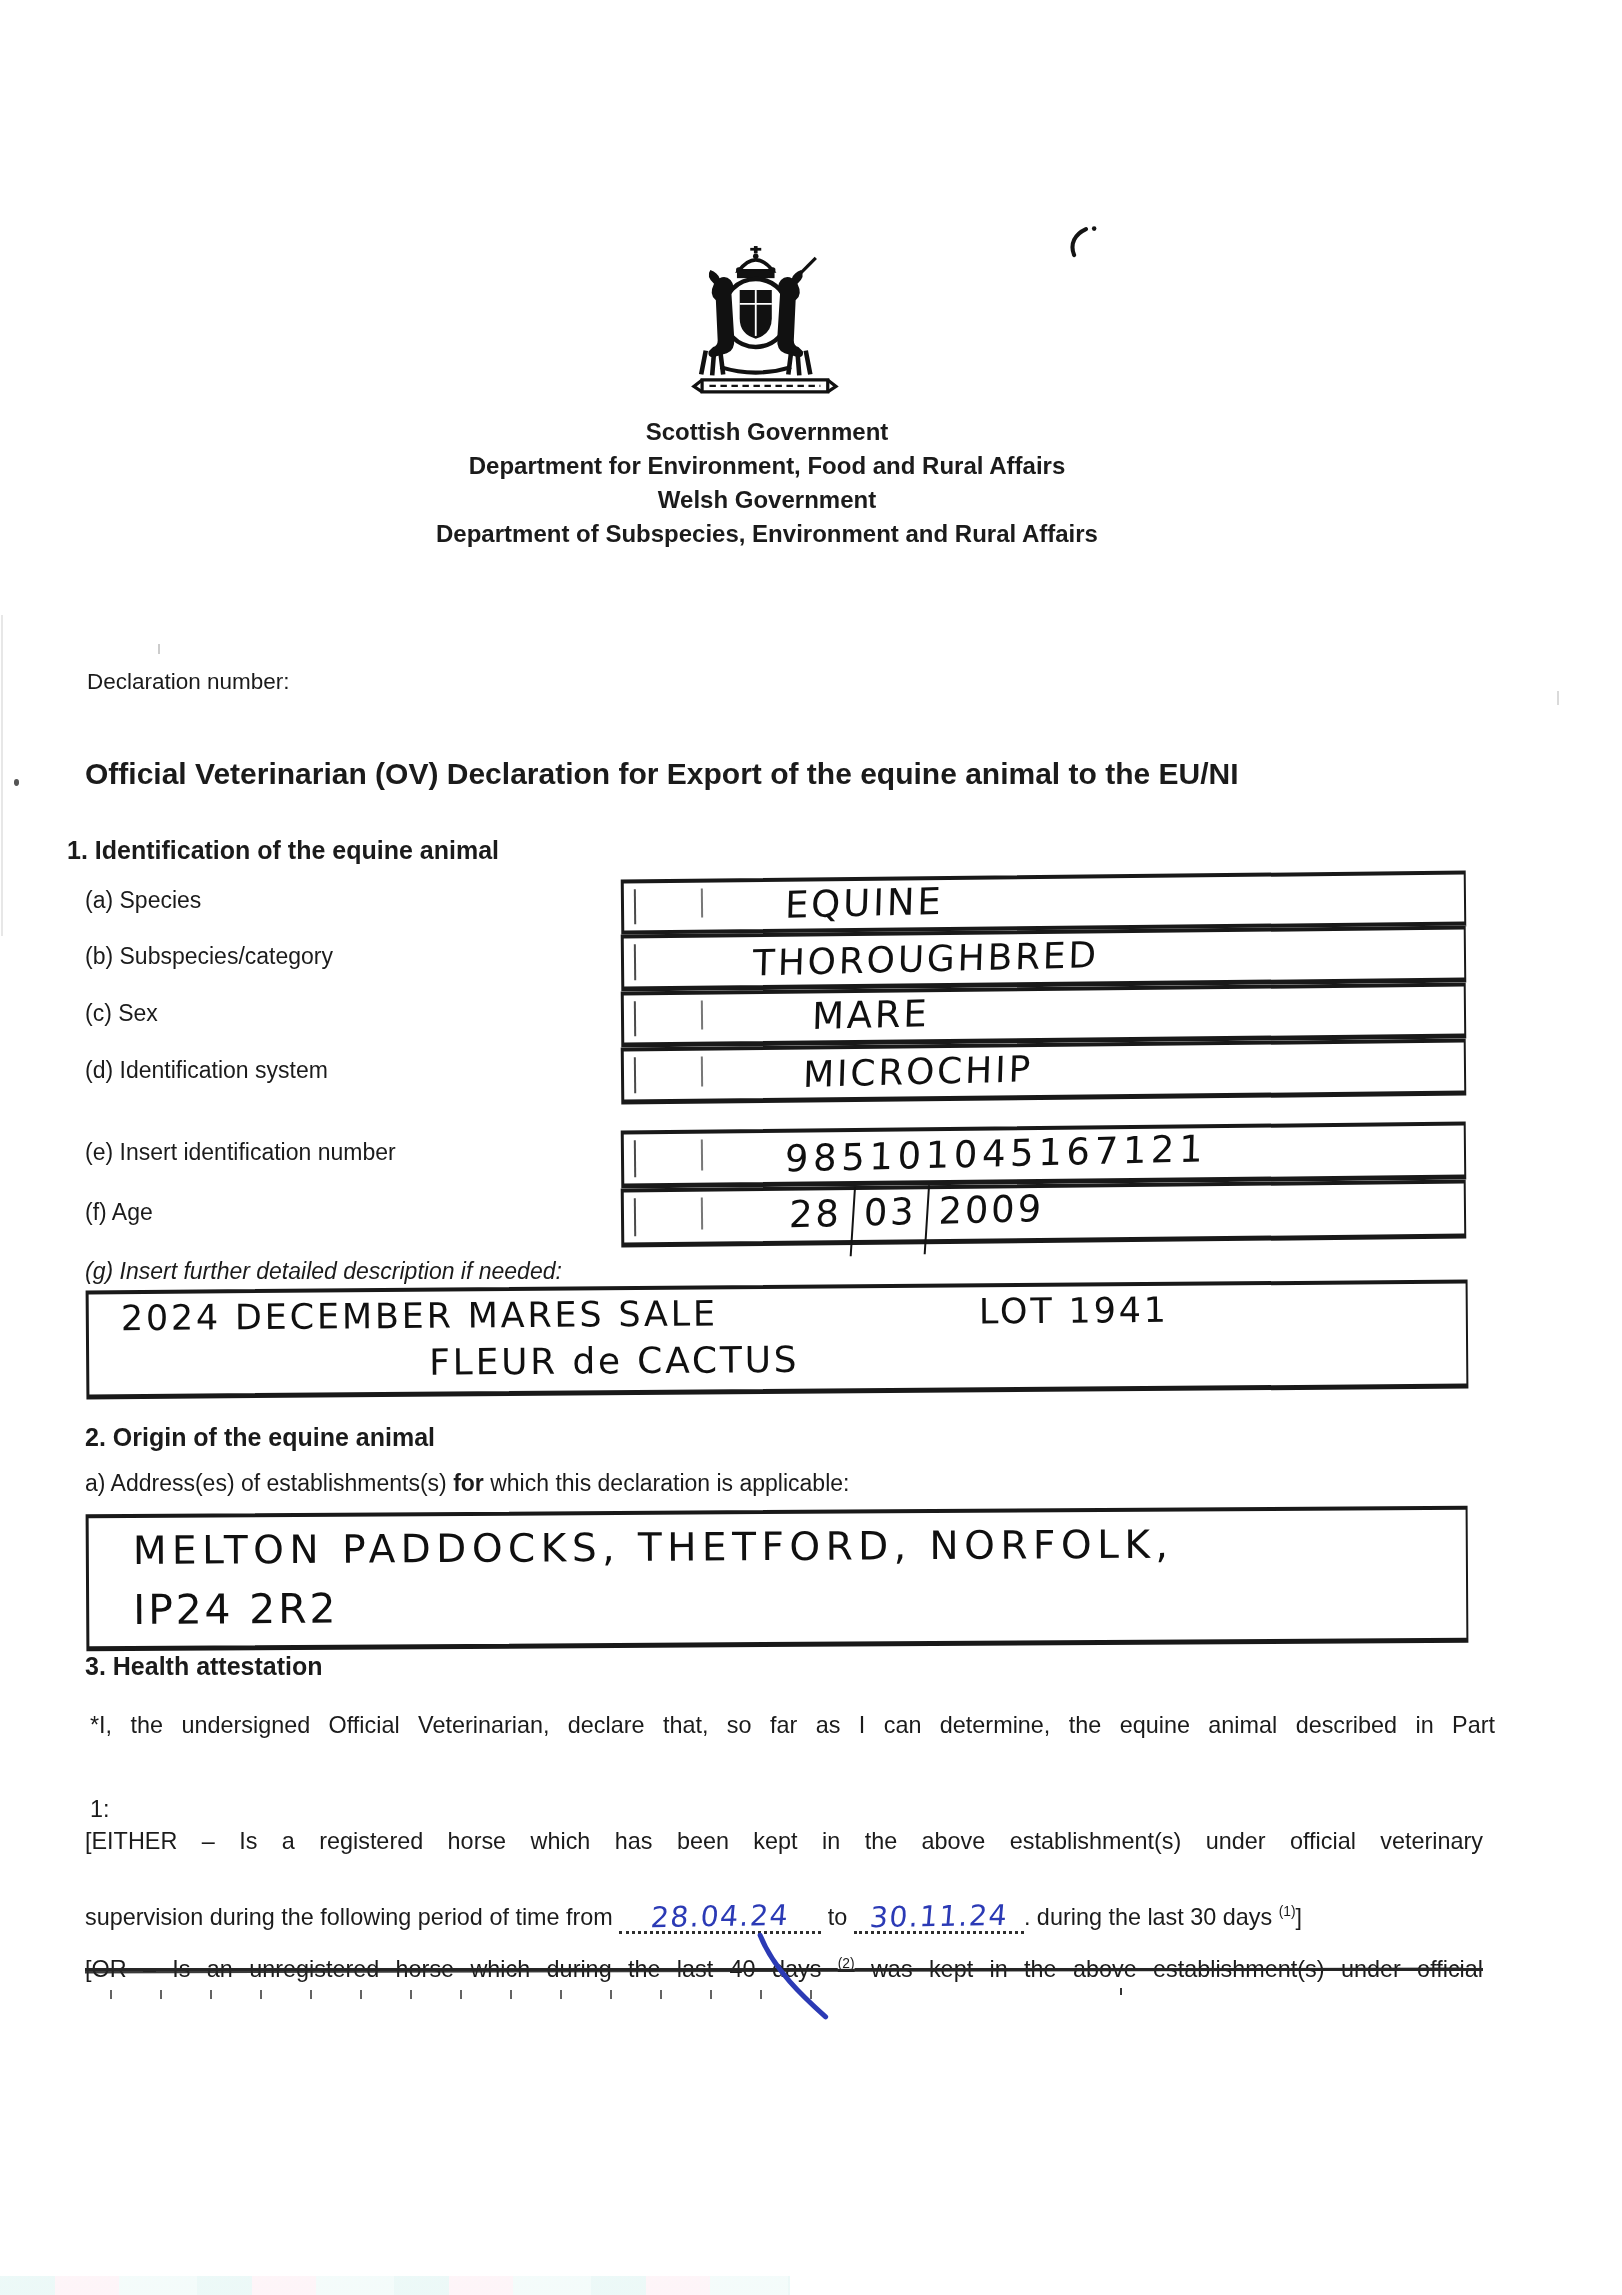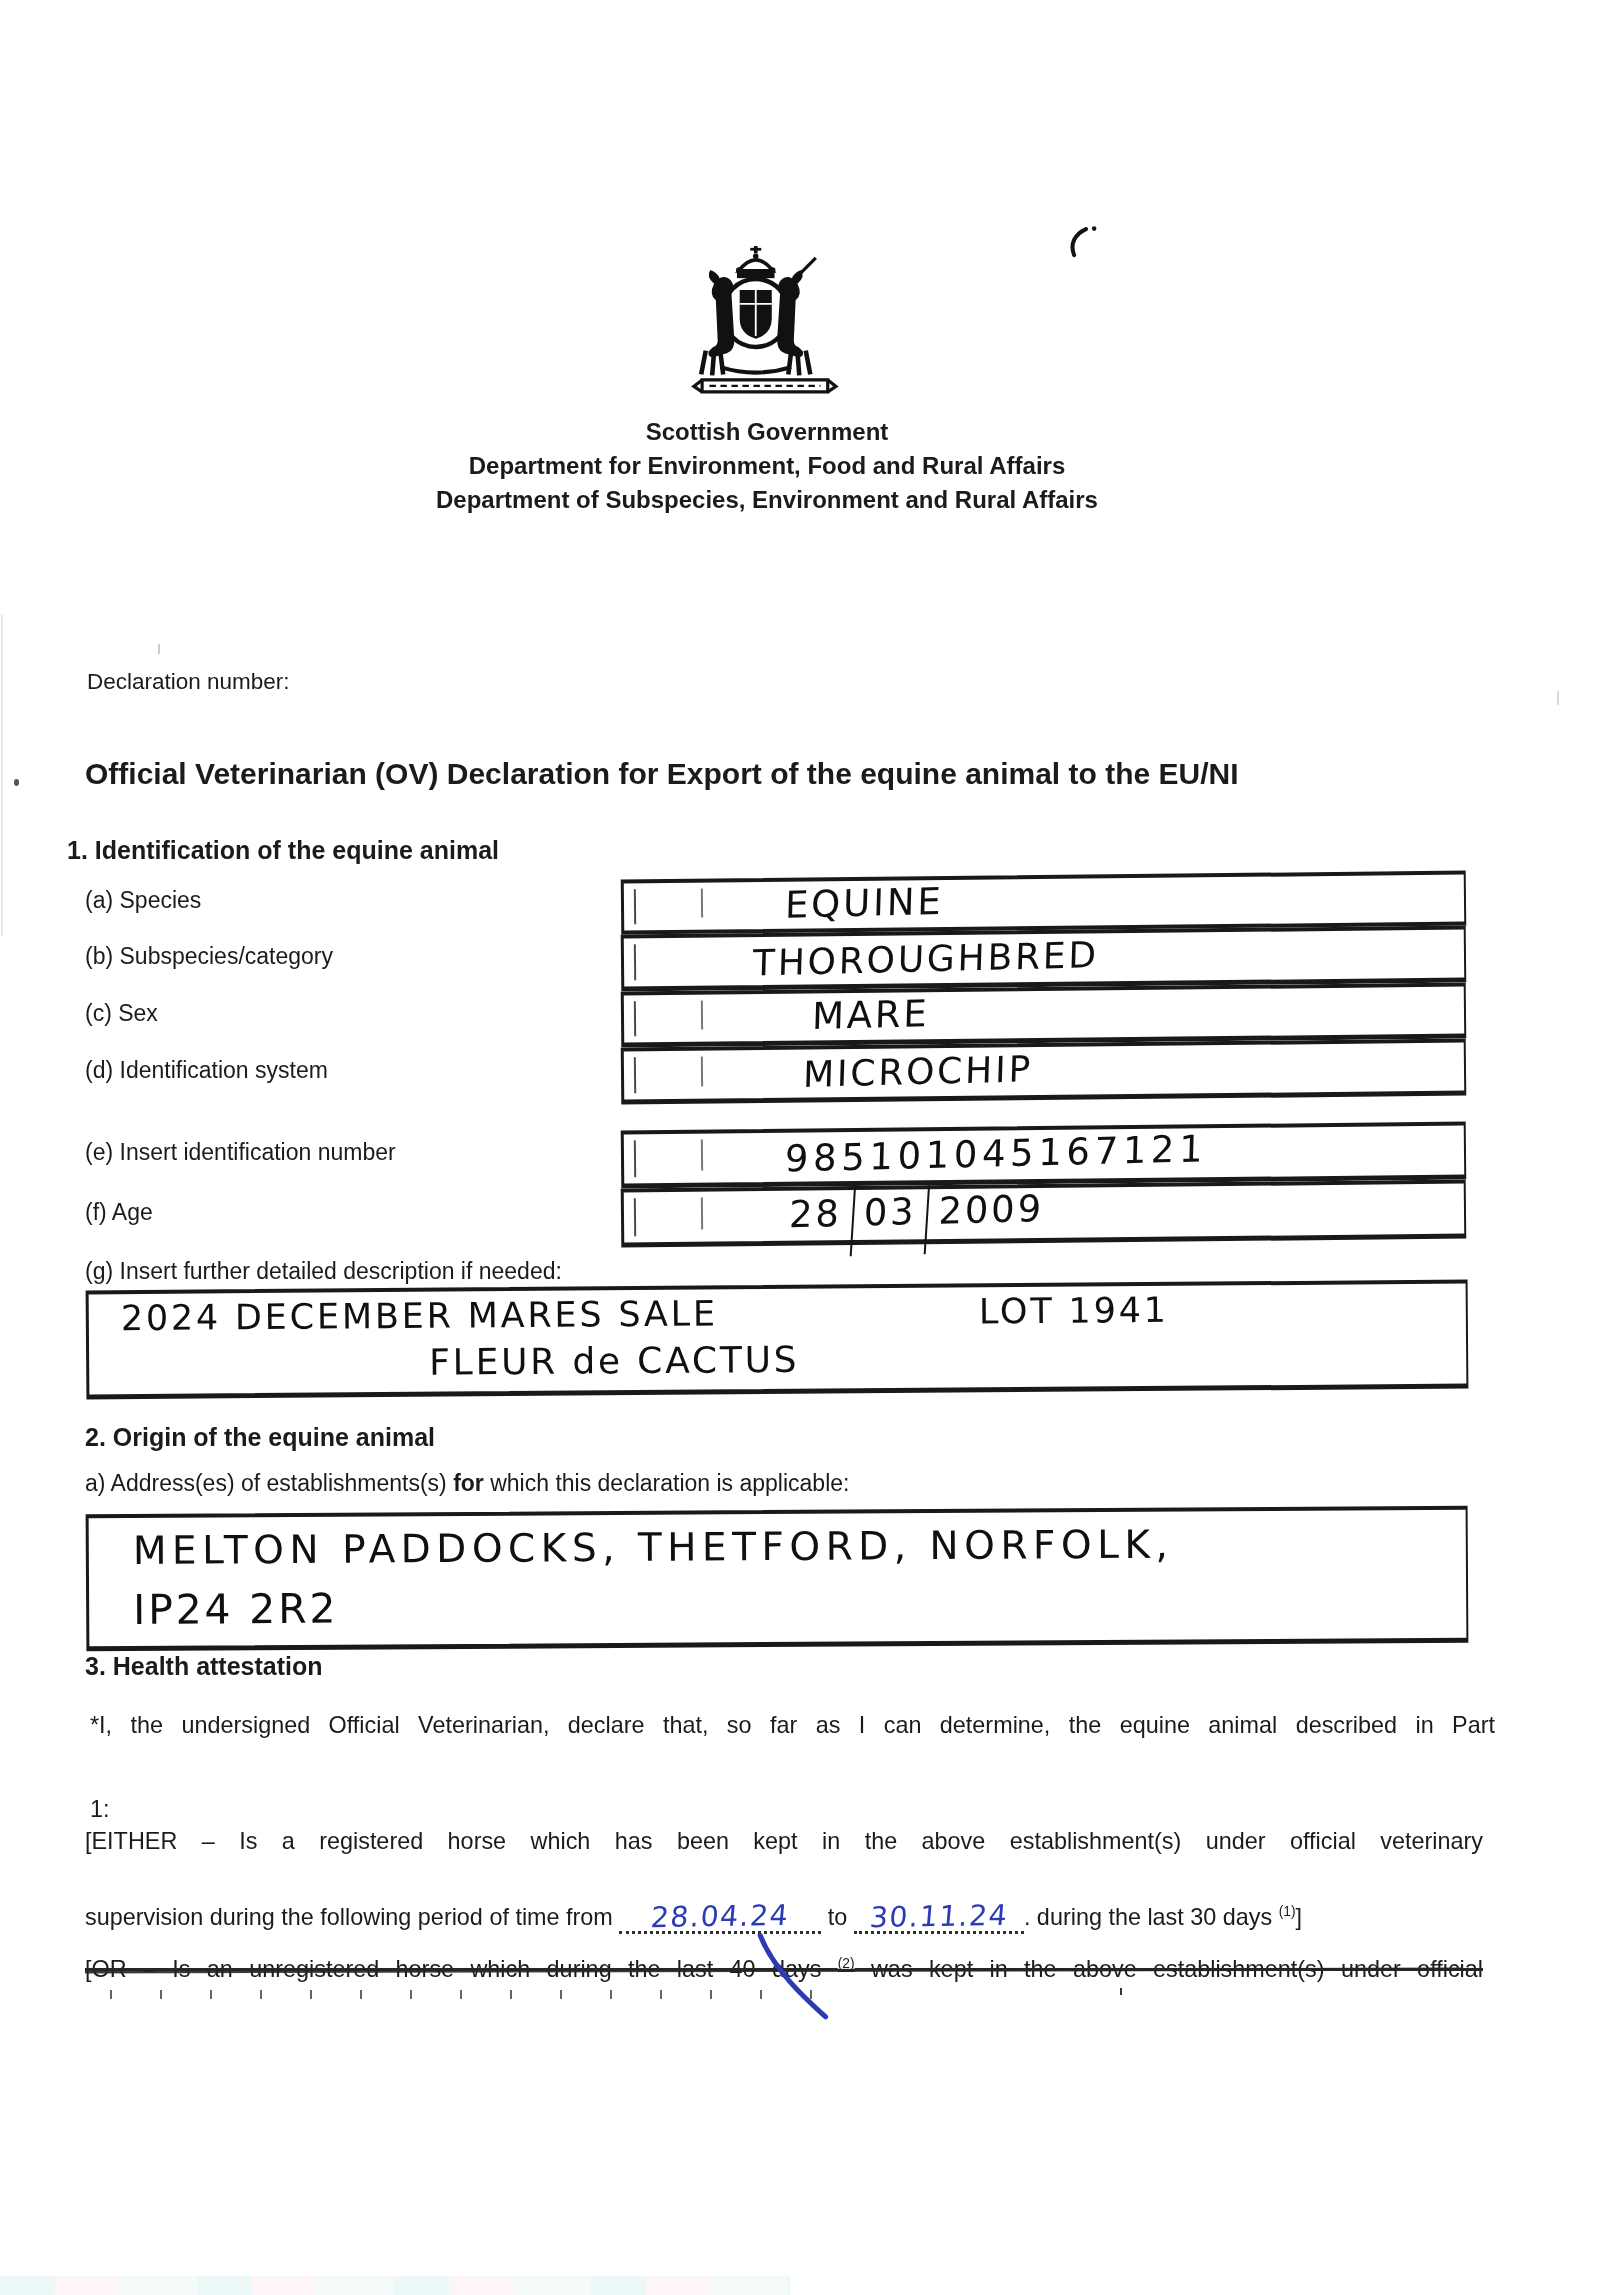"Welsh Government" div { html: none -> <div>Welsh Government</div> }
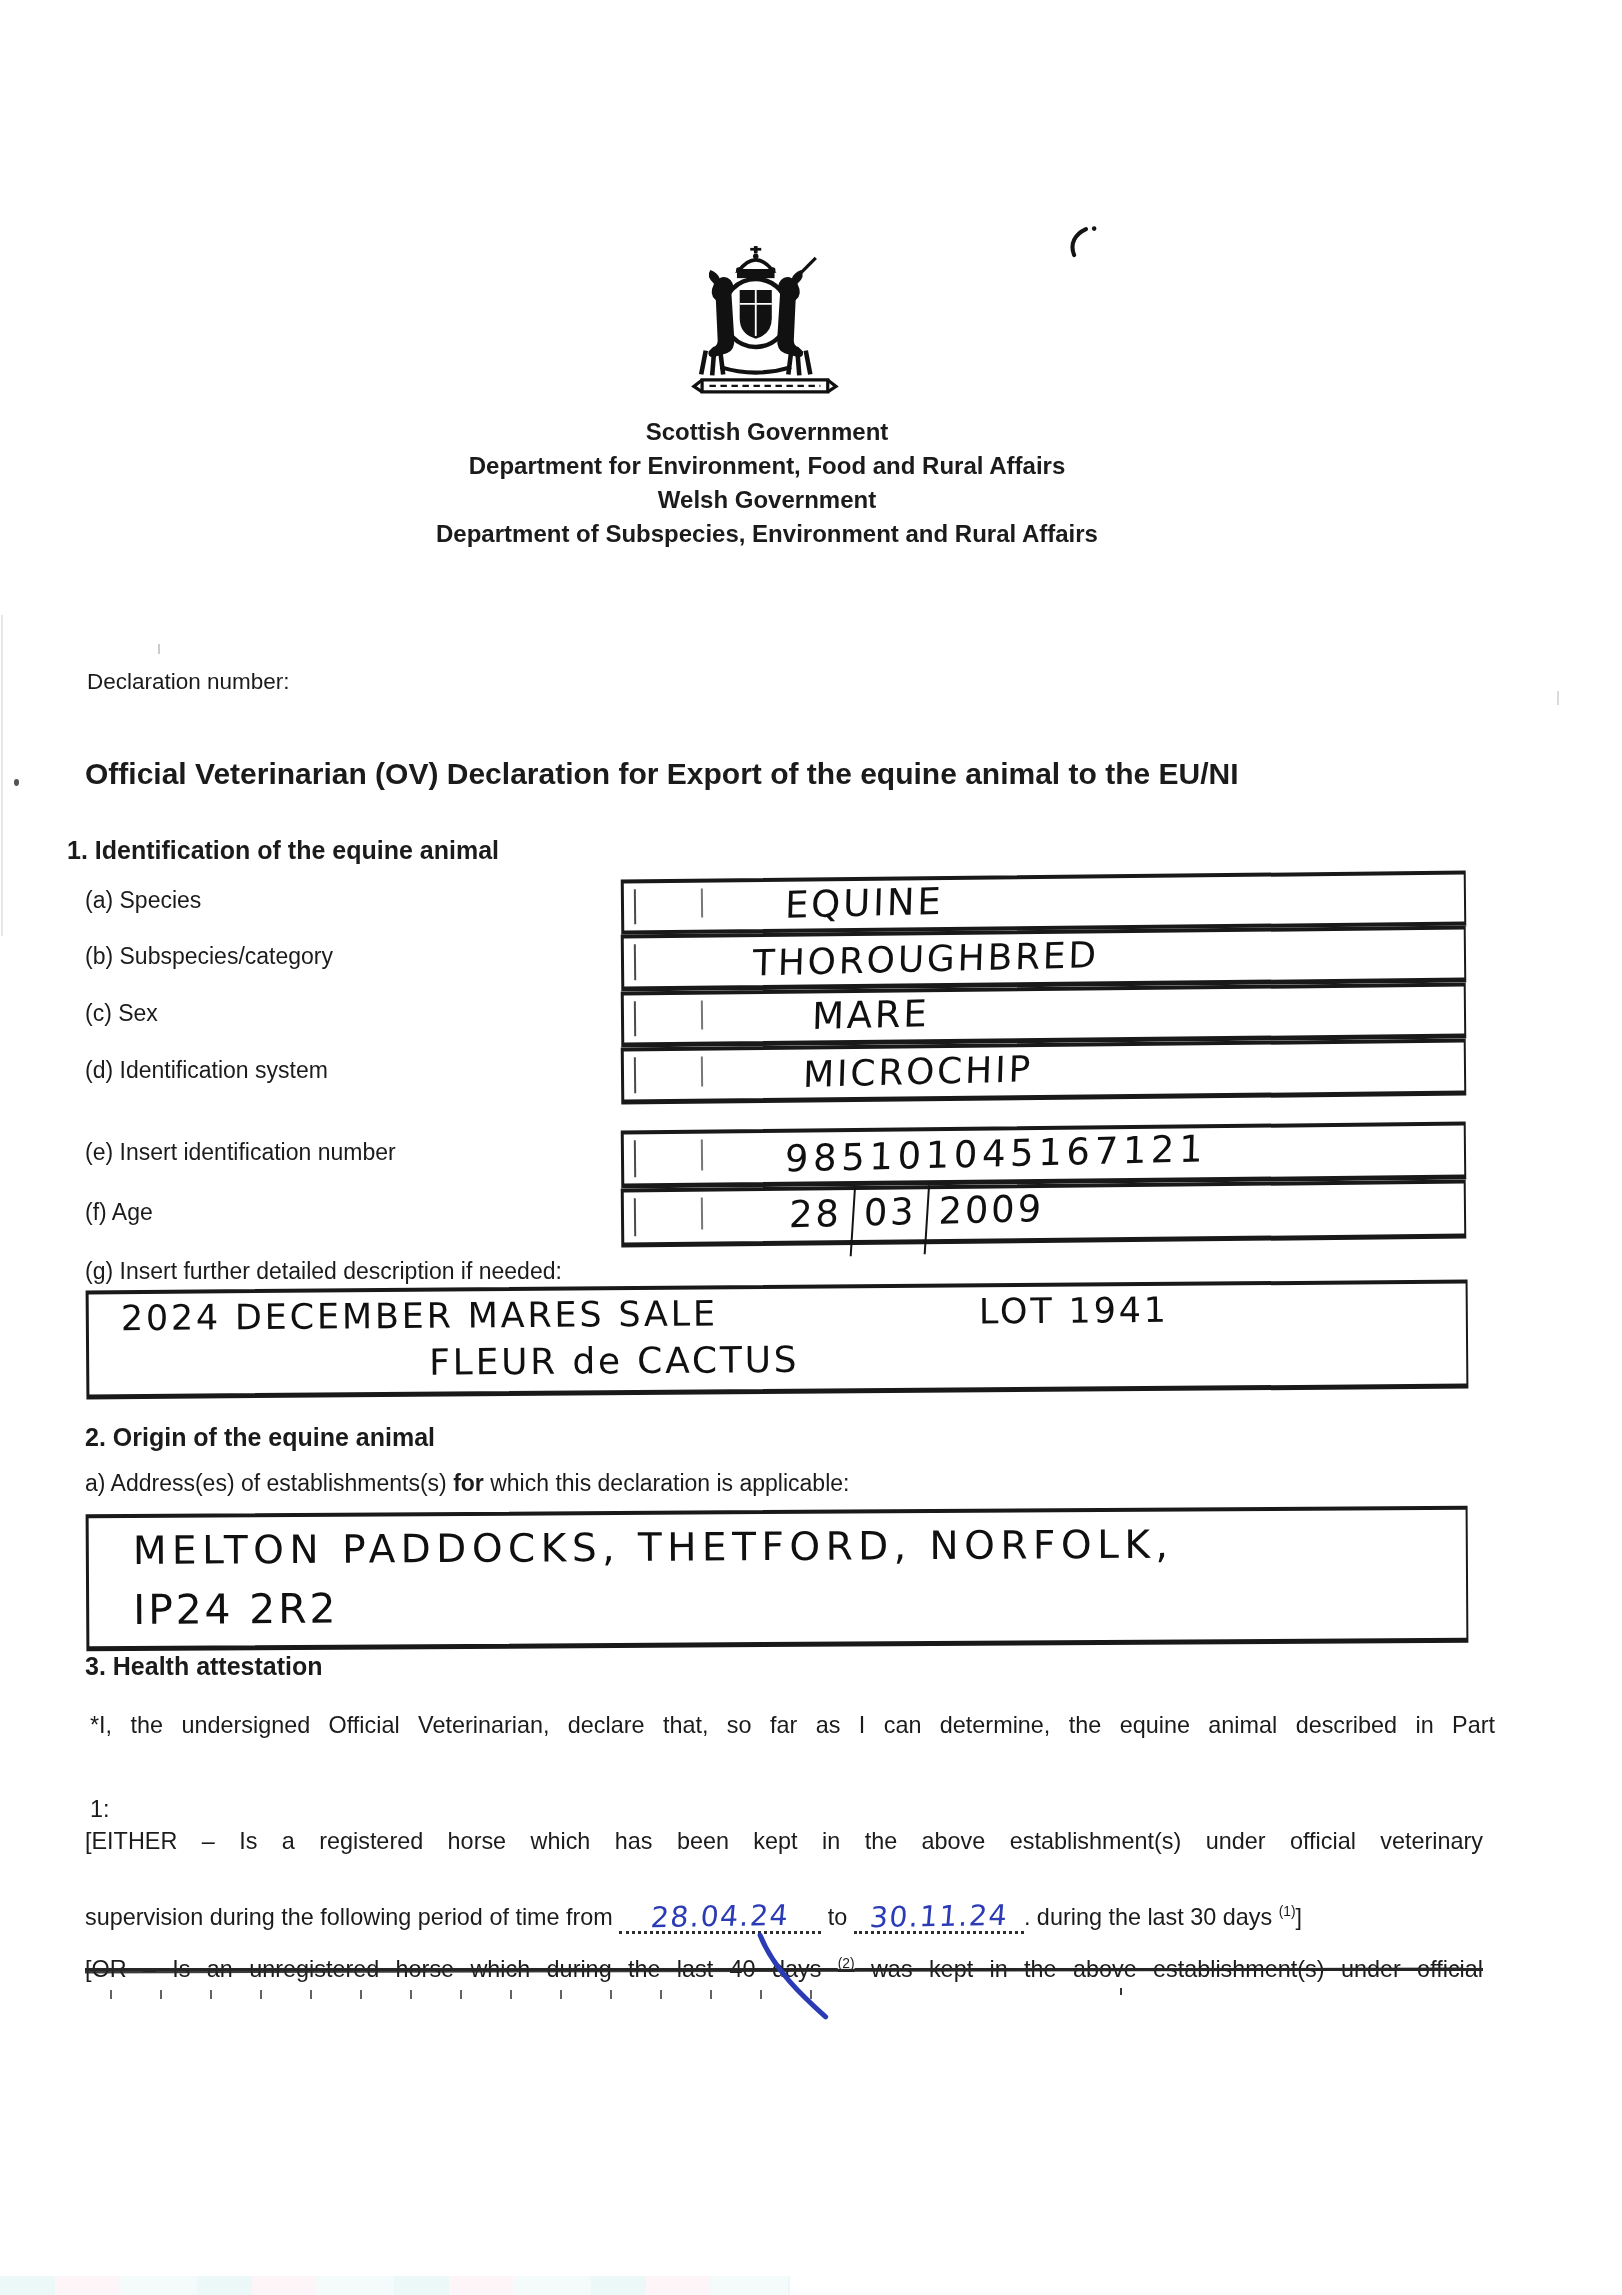"(g) Insert further detailed description" div.abs { font-style: none -> italic }
